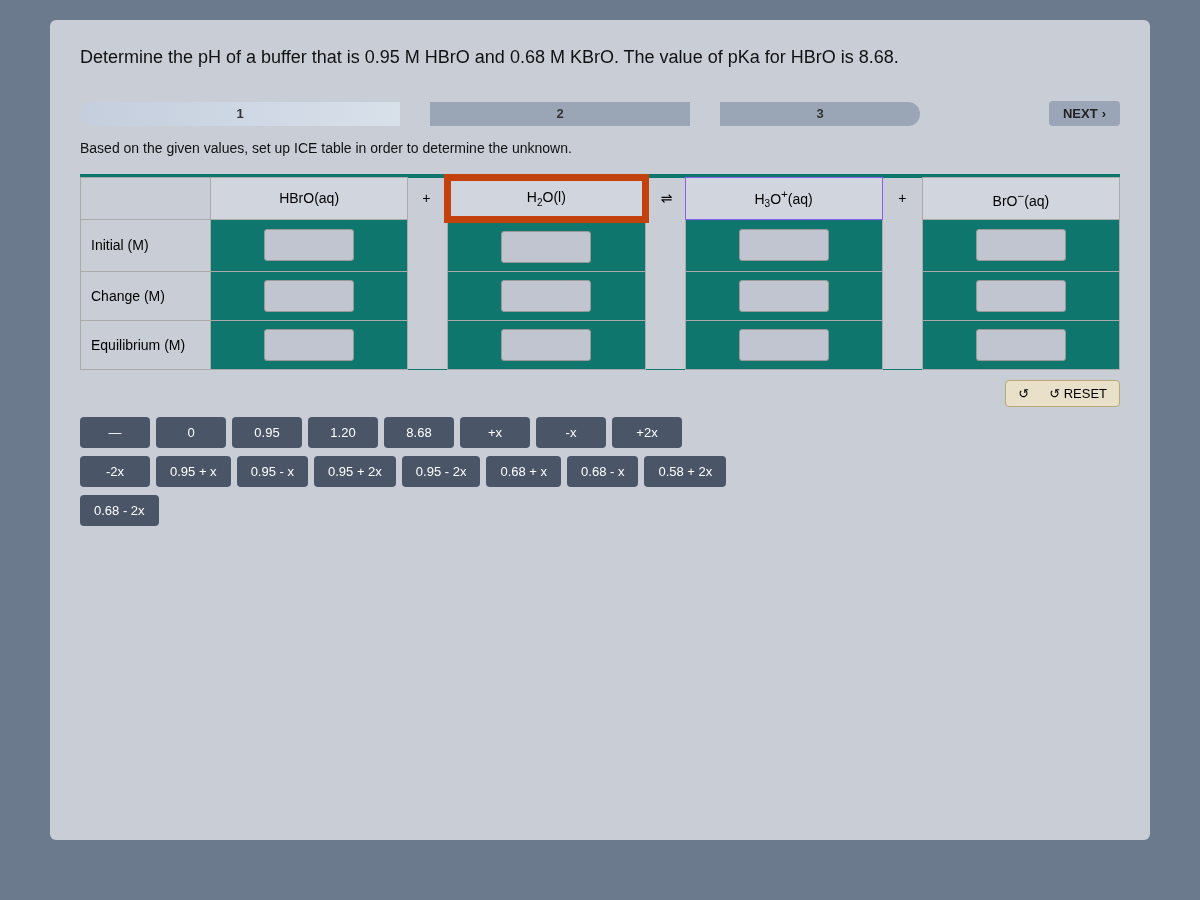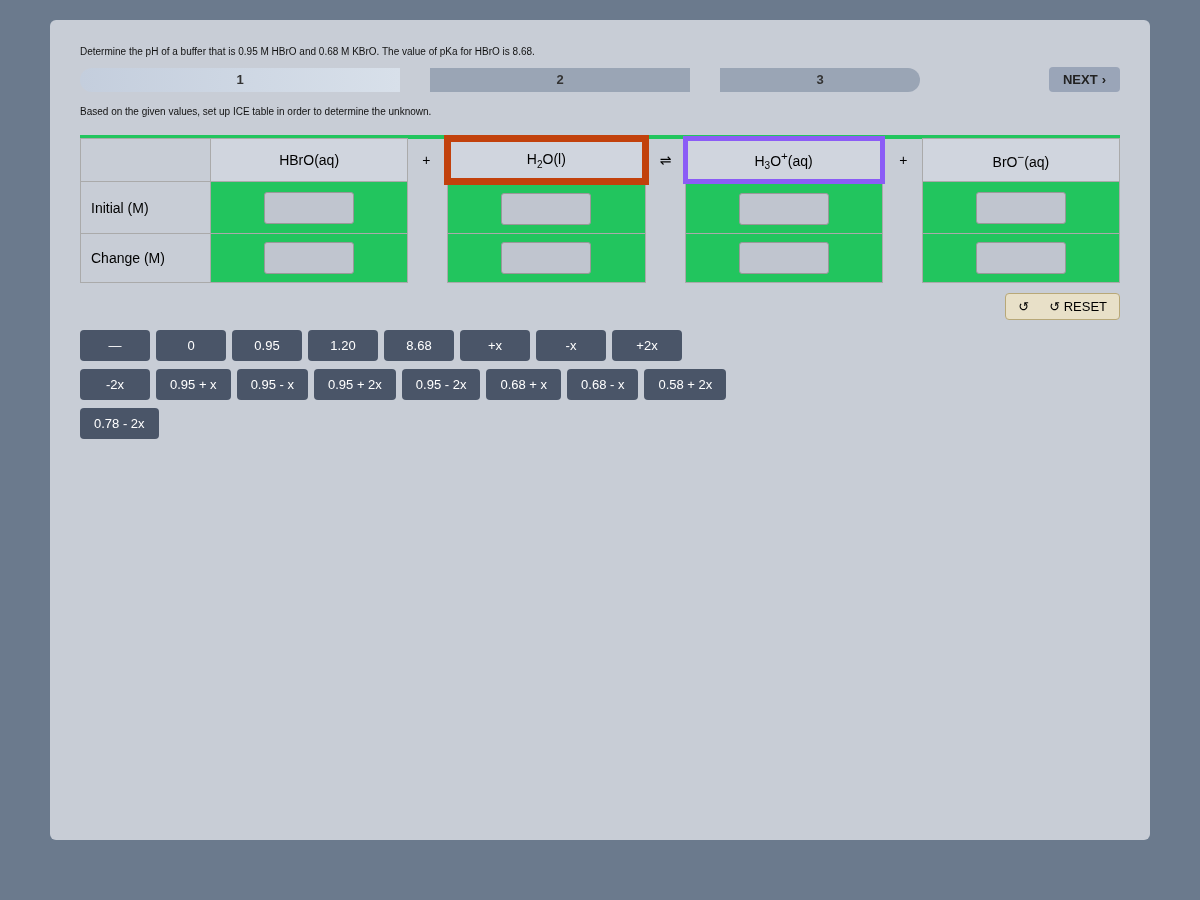"Determine the pH of a" .problem-text { font-size: 10px -> 18px; margin-bottom: 8px -> 30px }
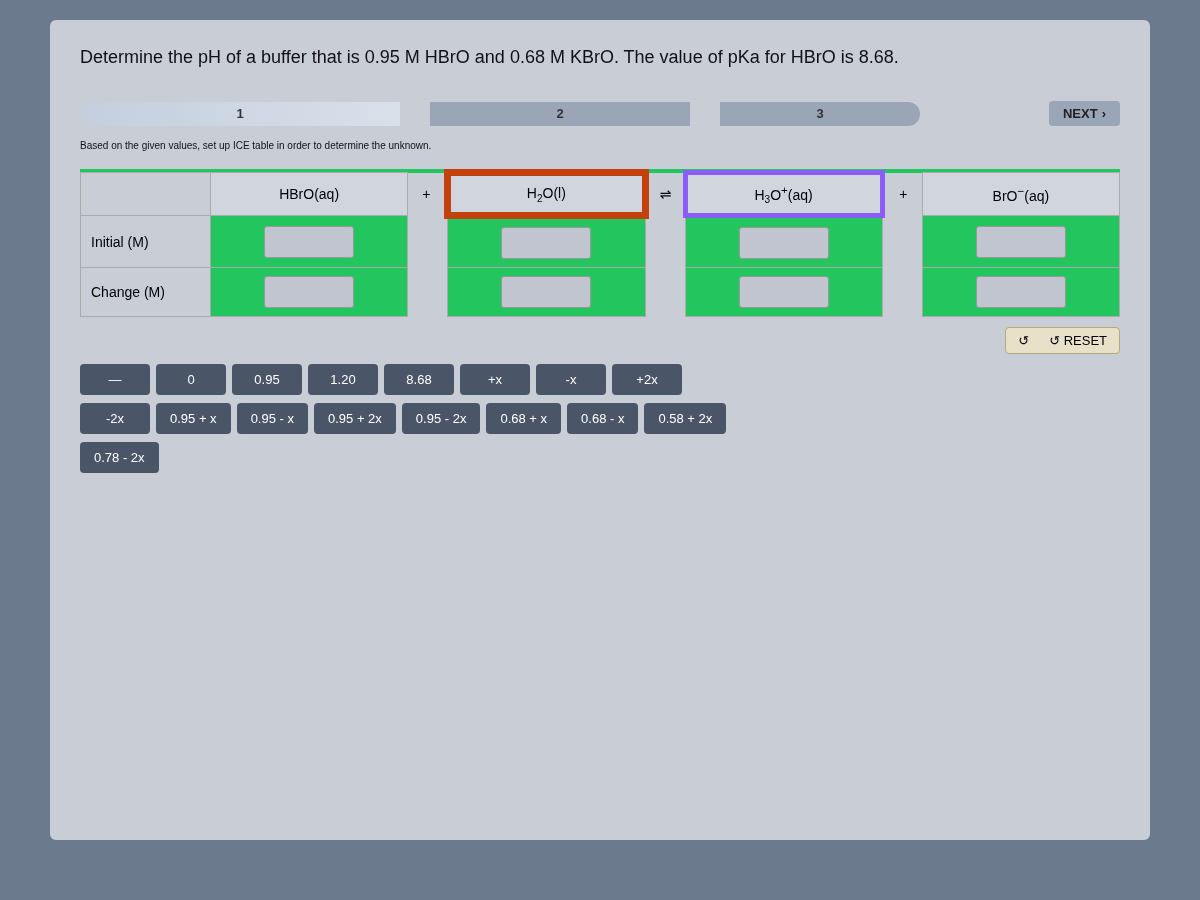"Based on the given values," .instruction-text { font-size: 10px -> 14px }
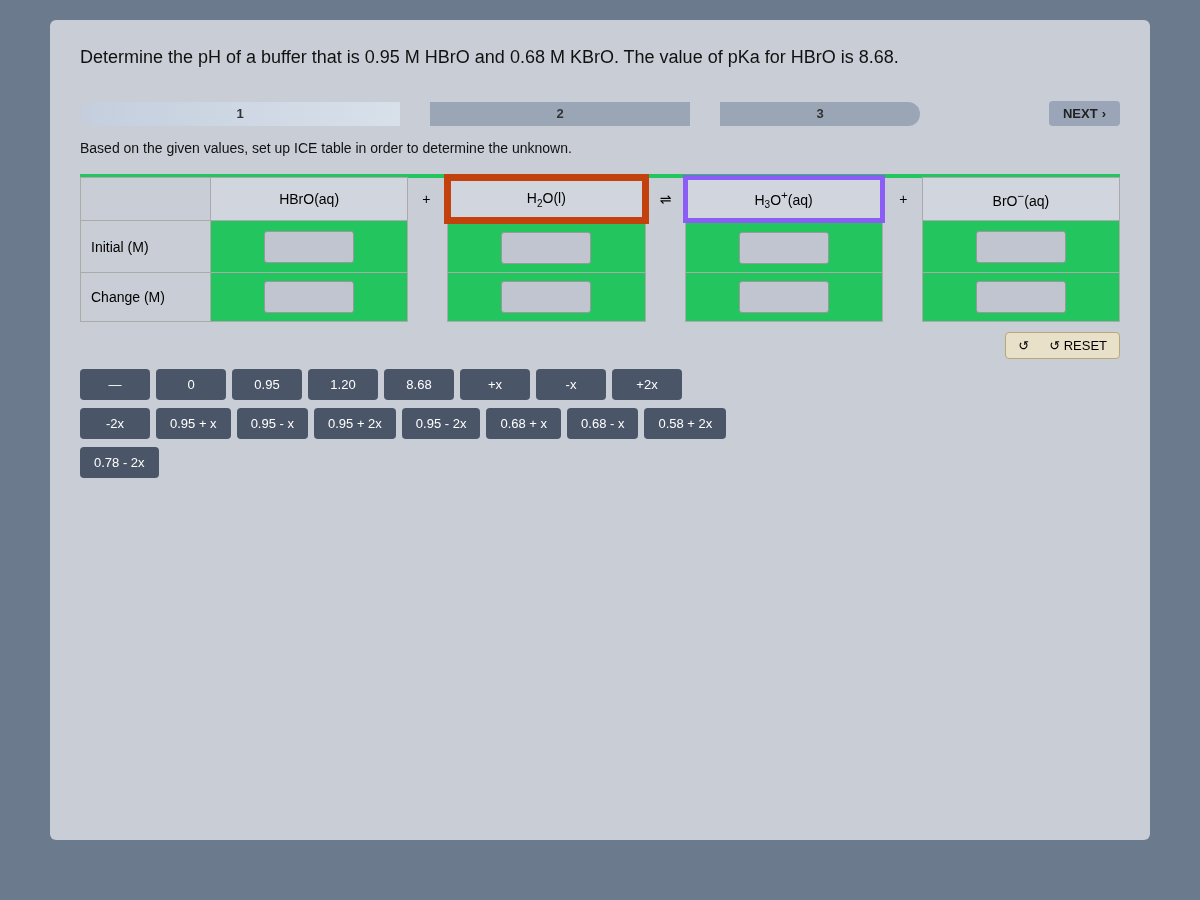"HBrO(aq)" .ice-table { background: #22c55e -> #0f766e }
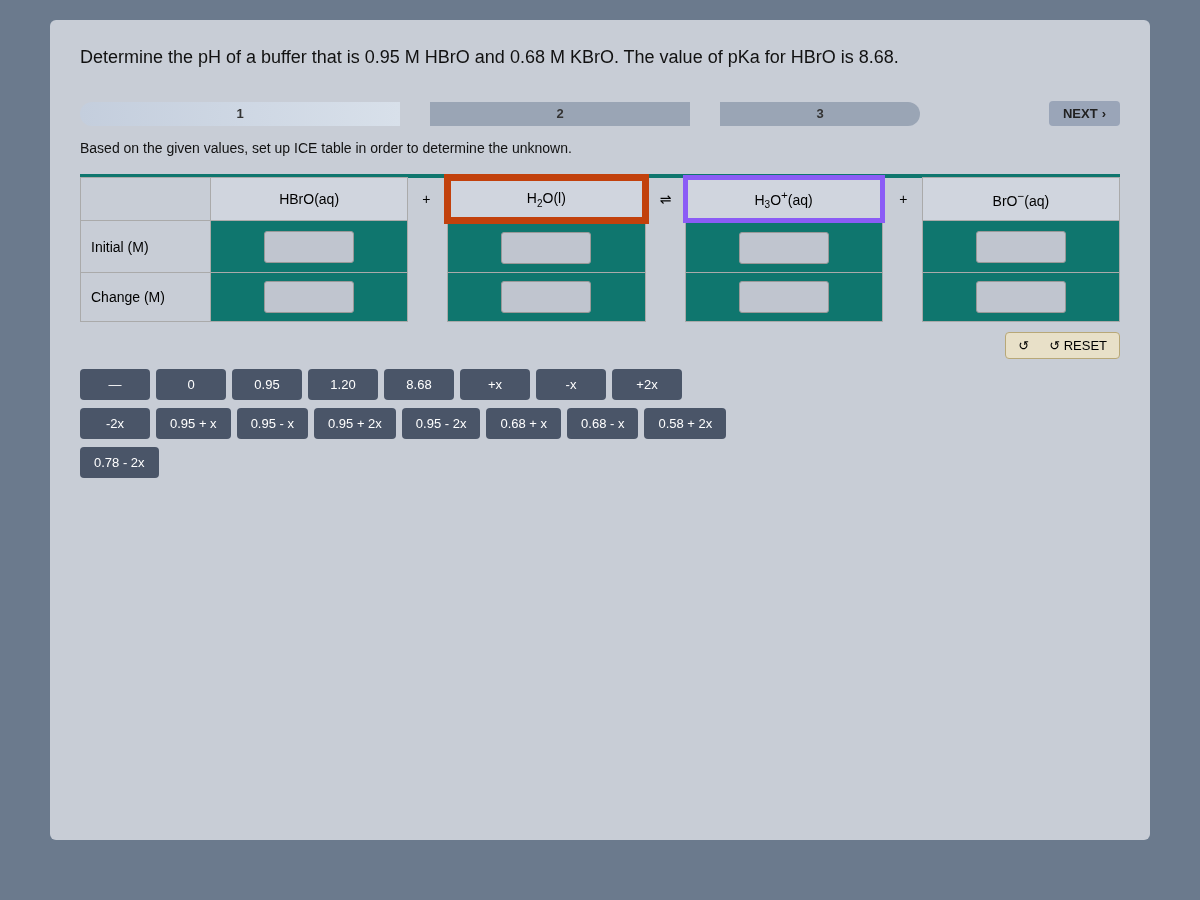"H3O+(aq)" th { border: 5px solid #8b5cf6 -> 1px solid #8b5cf6 }
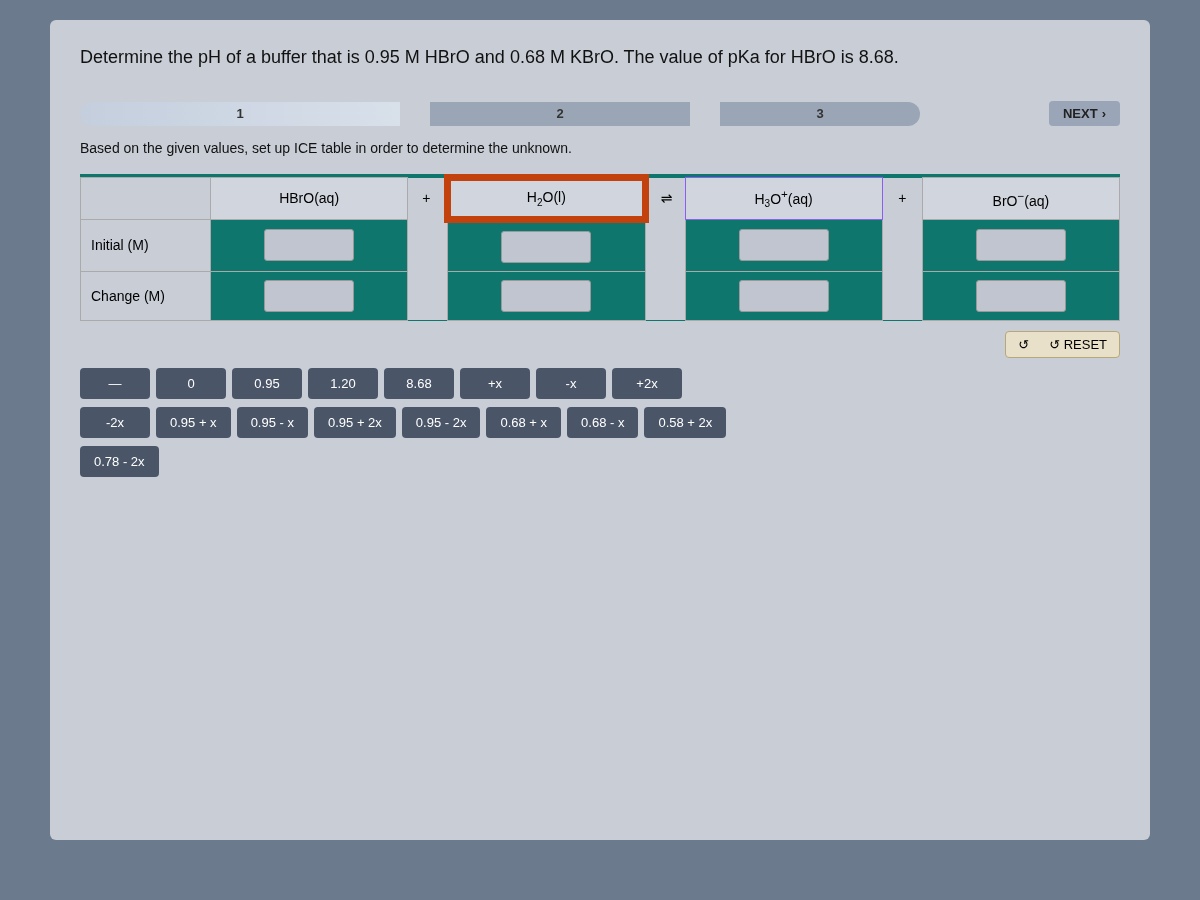"Equilibrium (M)" tr { html: none -> <tr> <td>Equilibrium (M)</td> <td> <input> </td> <td></td> <td> <input> </td> <td></td> <td> <input> </td> <td></td> <td> <input> </td> </tr> }
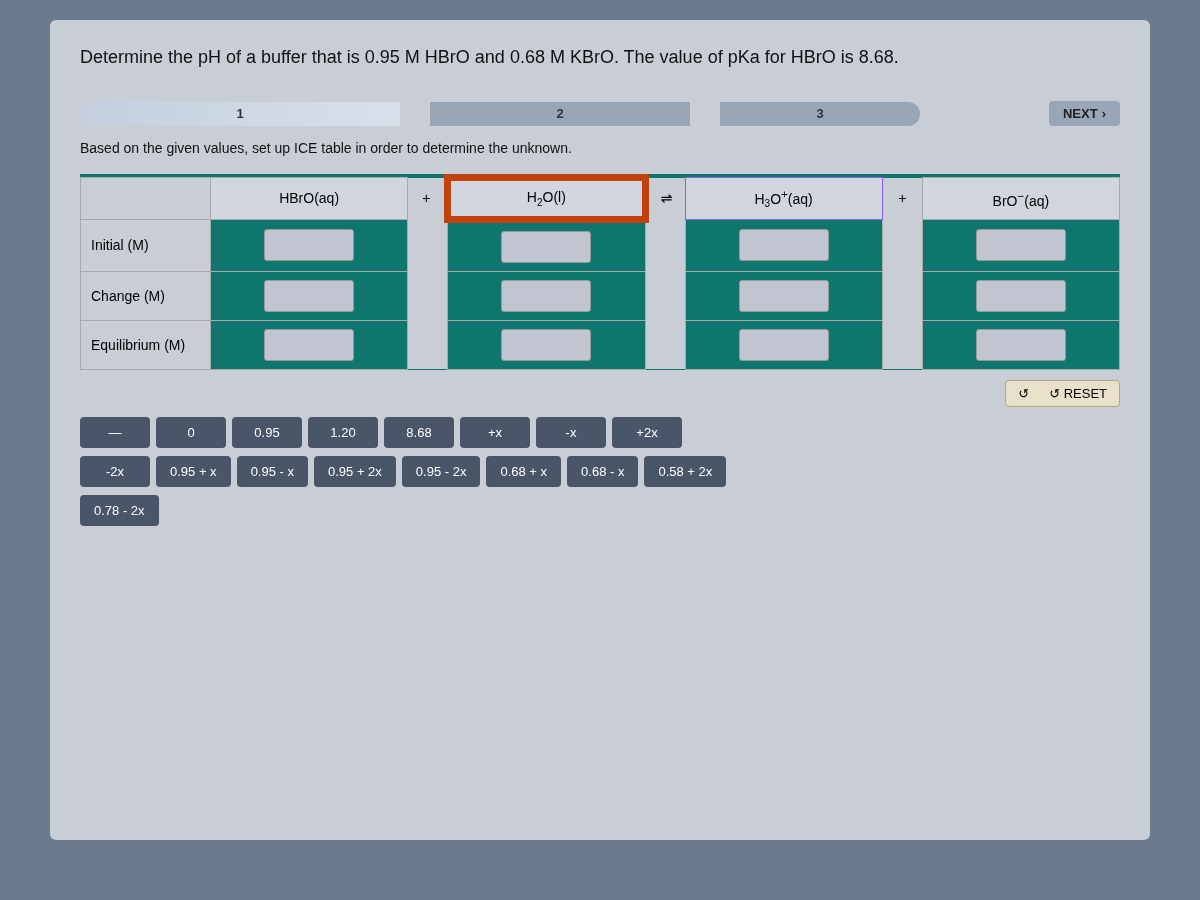"0.78 - 2x" button.option-btn { text: 0.78 -> 0.68 }
